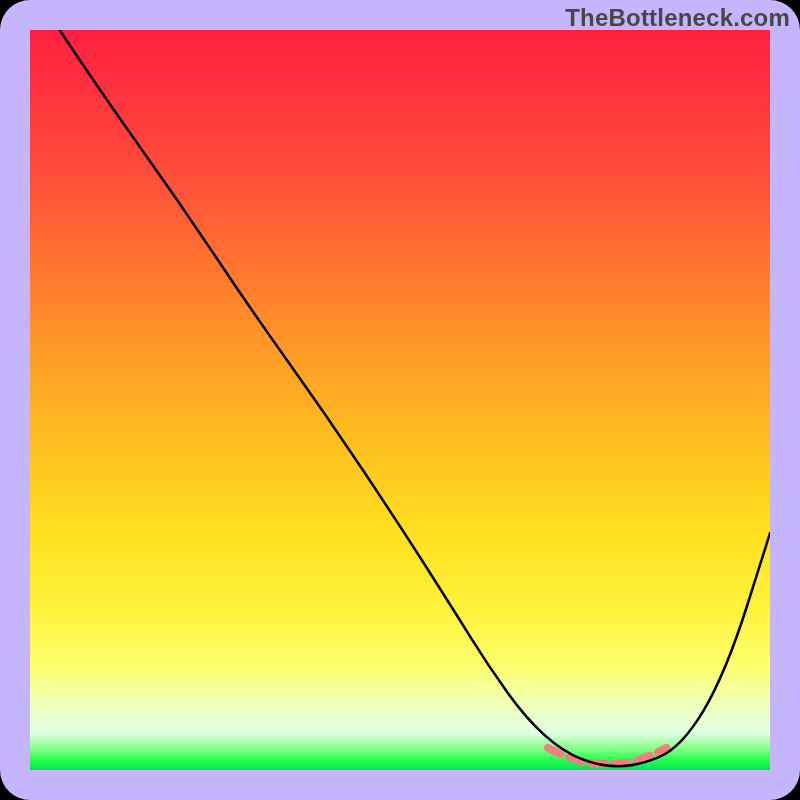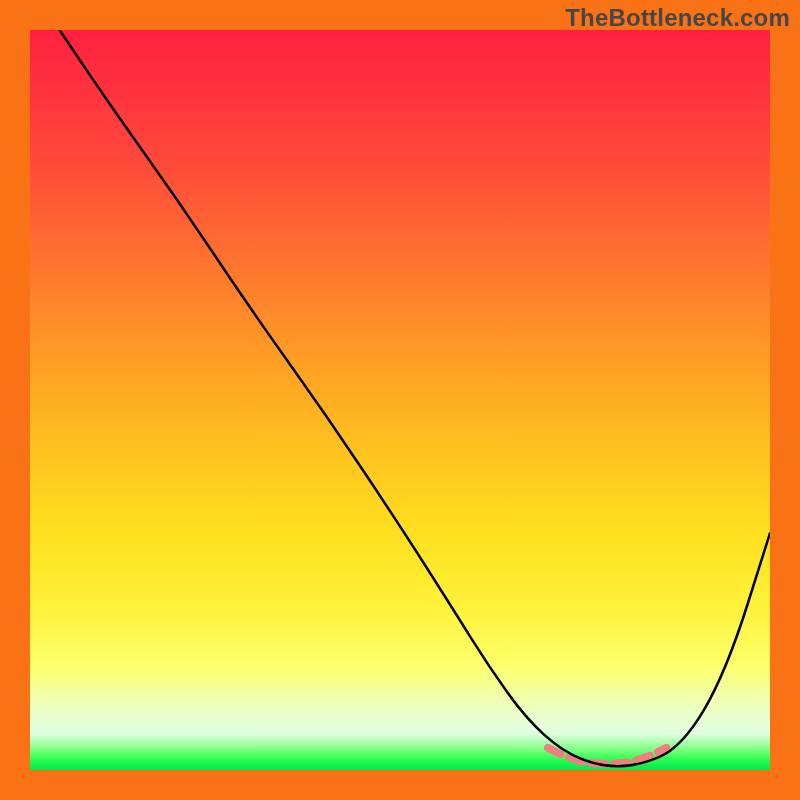"TheBottleneck.com" .frame { background: #f97316 -> #c4b5fd; border-radius: none -> 30px }
